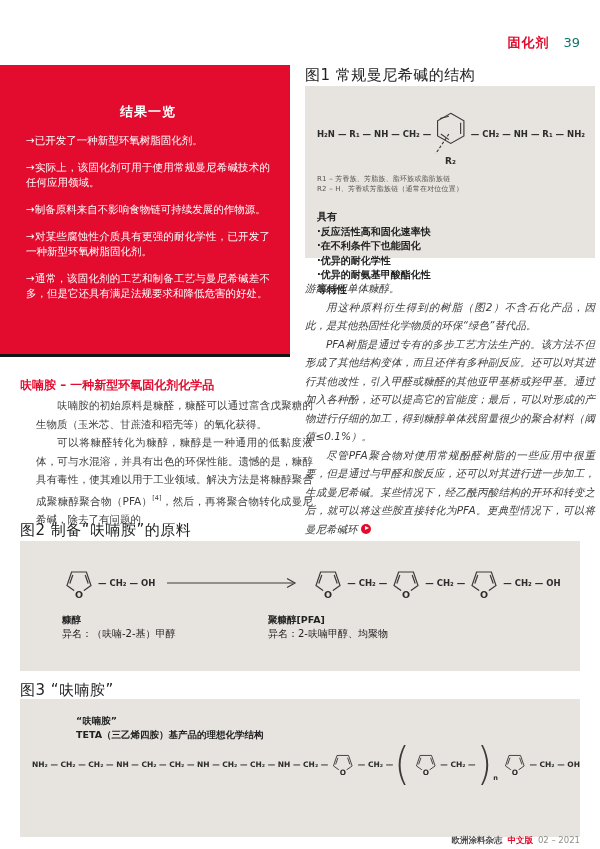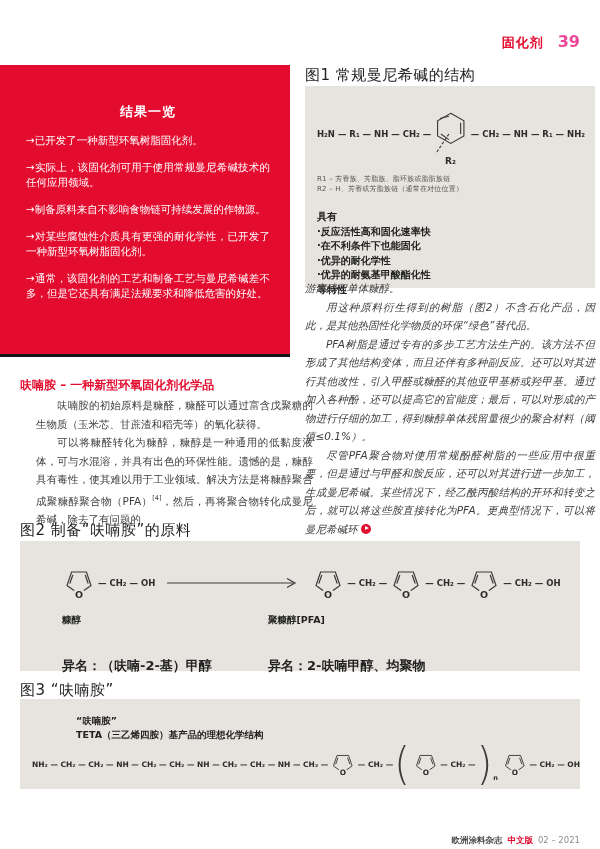"39" .header-pagenum { color: #ec4899 -> #0f766e; font-size: 16px -> 13px; font-weight: 700 -> 400 }
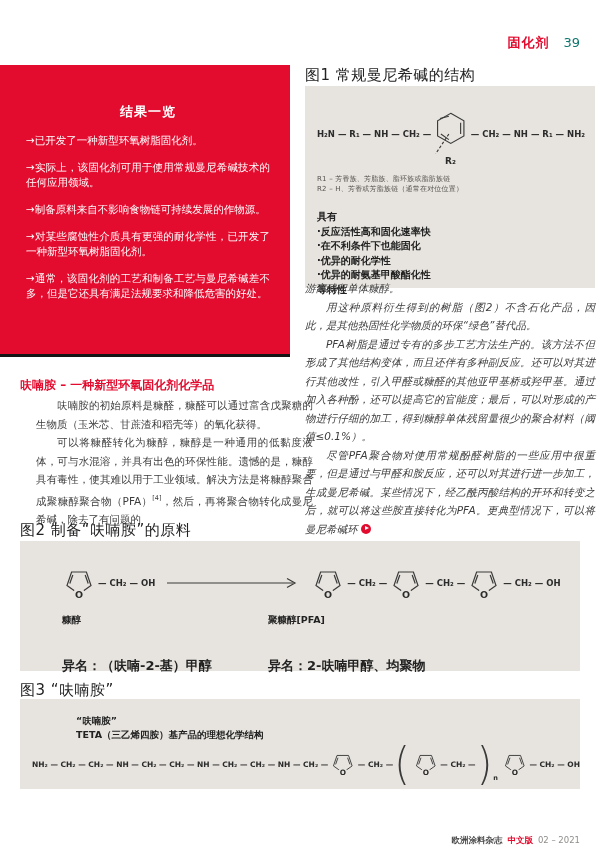"H₂N — R₁ — NH" #fig1-box { height: 202px -> 172px }
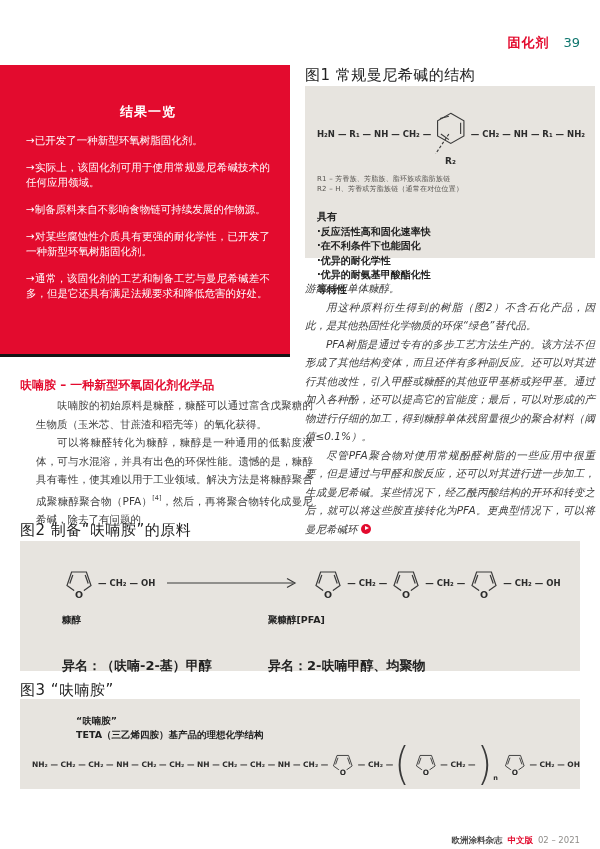"异名：（呋喃-2-基）甲醇" .chem-label-alias { font-size: 13px -> 10px; font-weight: bold -> normal; margin-top: 32px -> none }
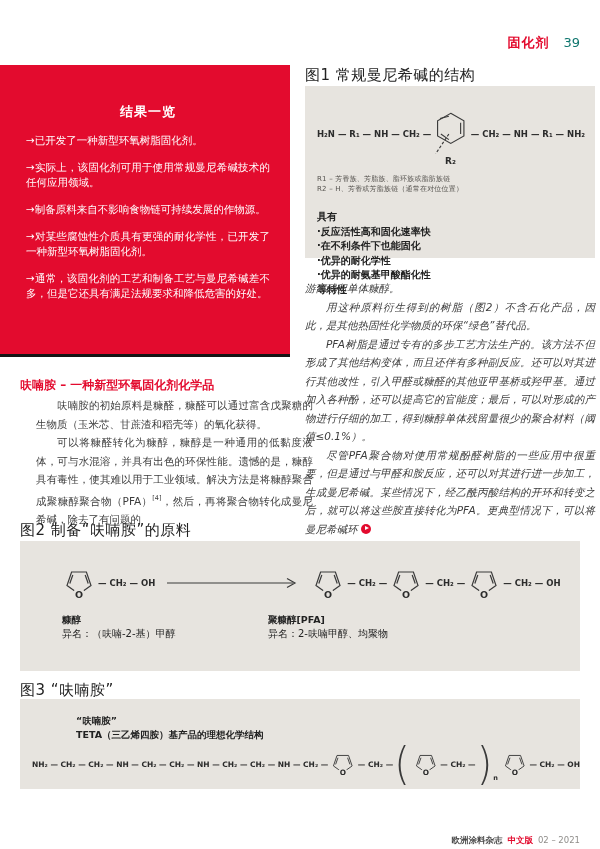"“呋喃胺”" #fig3-box { height: 90px -> 138px }
